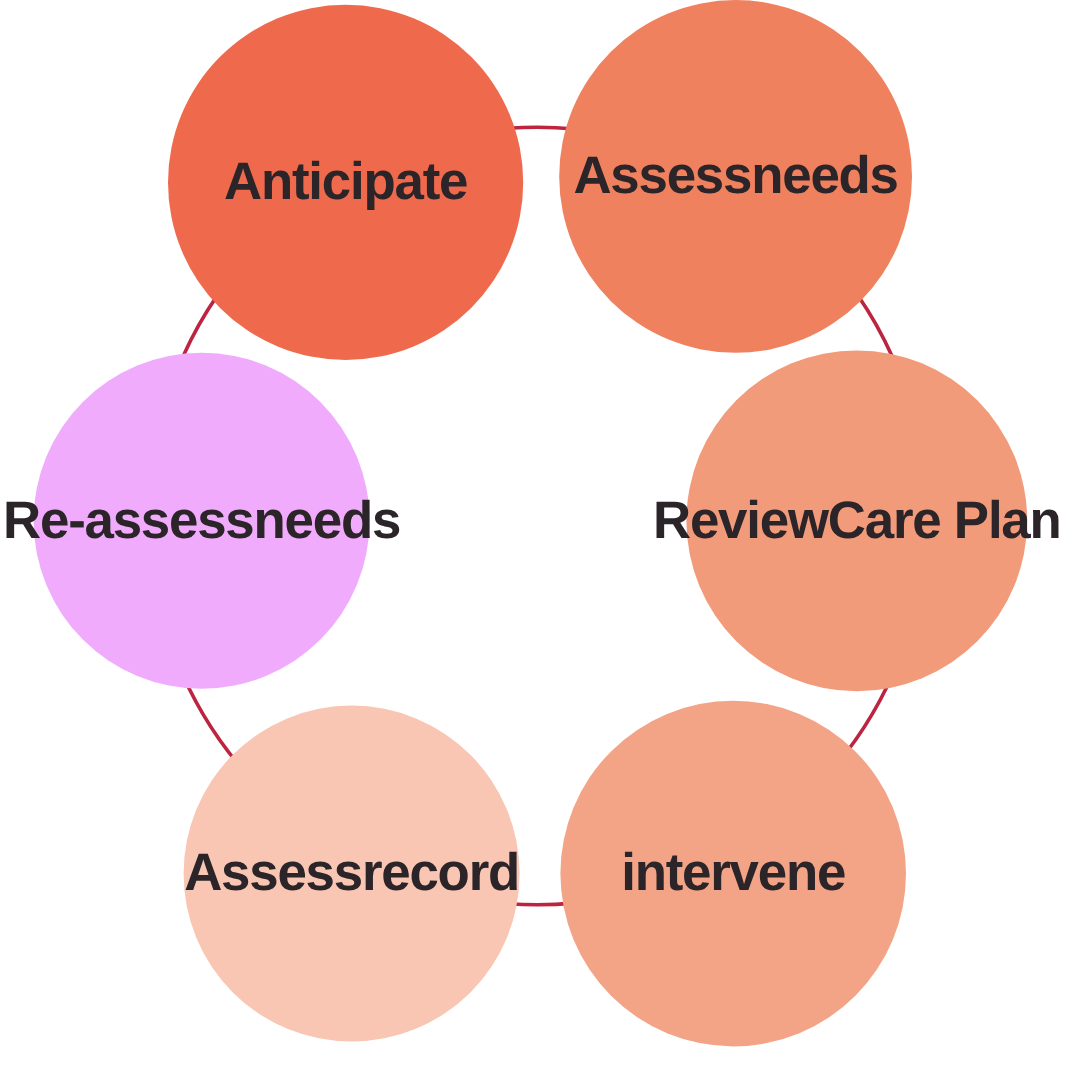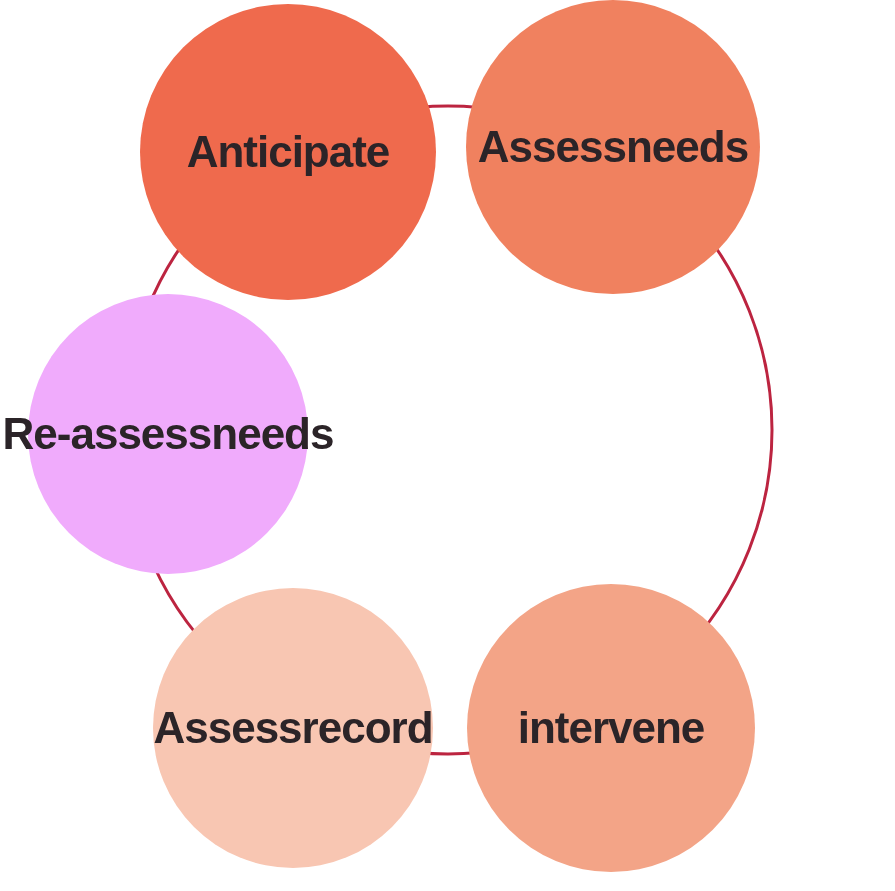"Review" div.node { html: none -> <div> <div>Review</div> <div>Care Plan</div> </div> }
